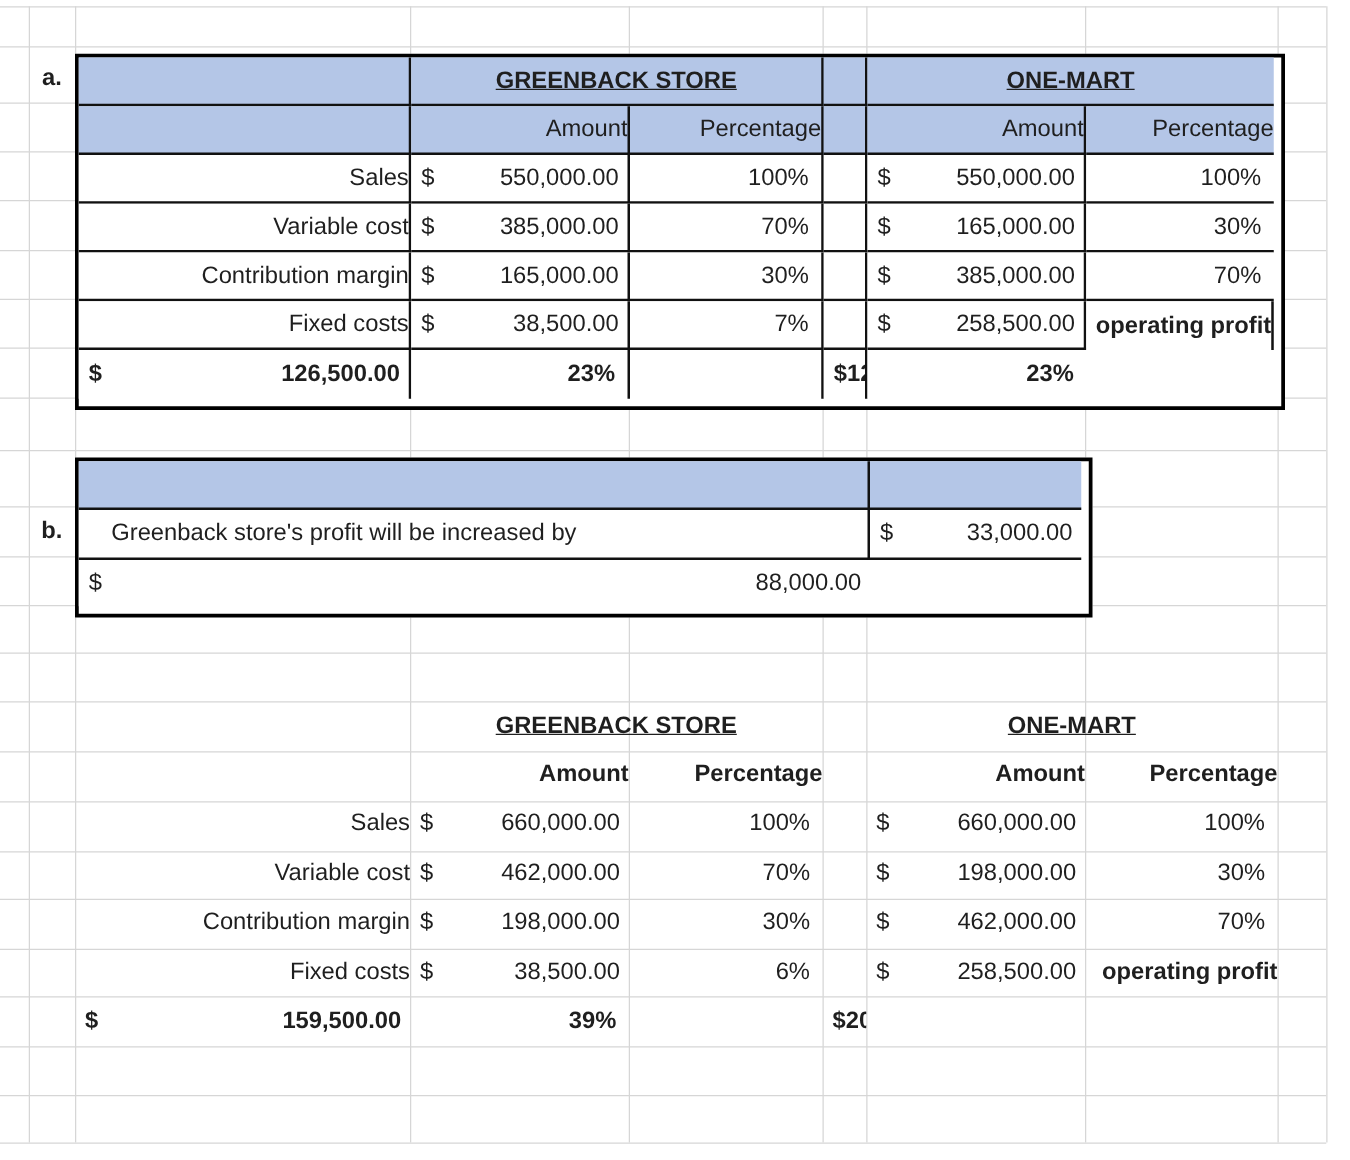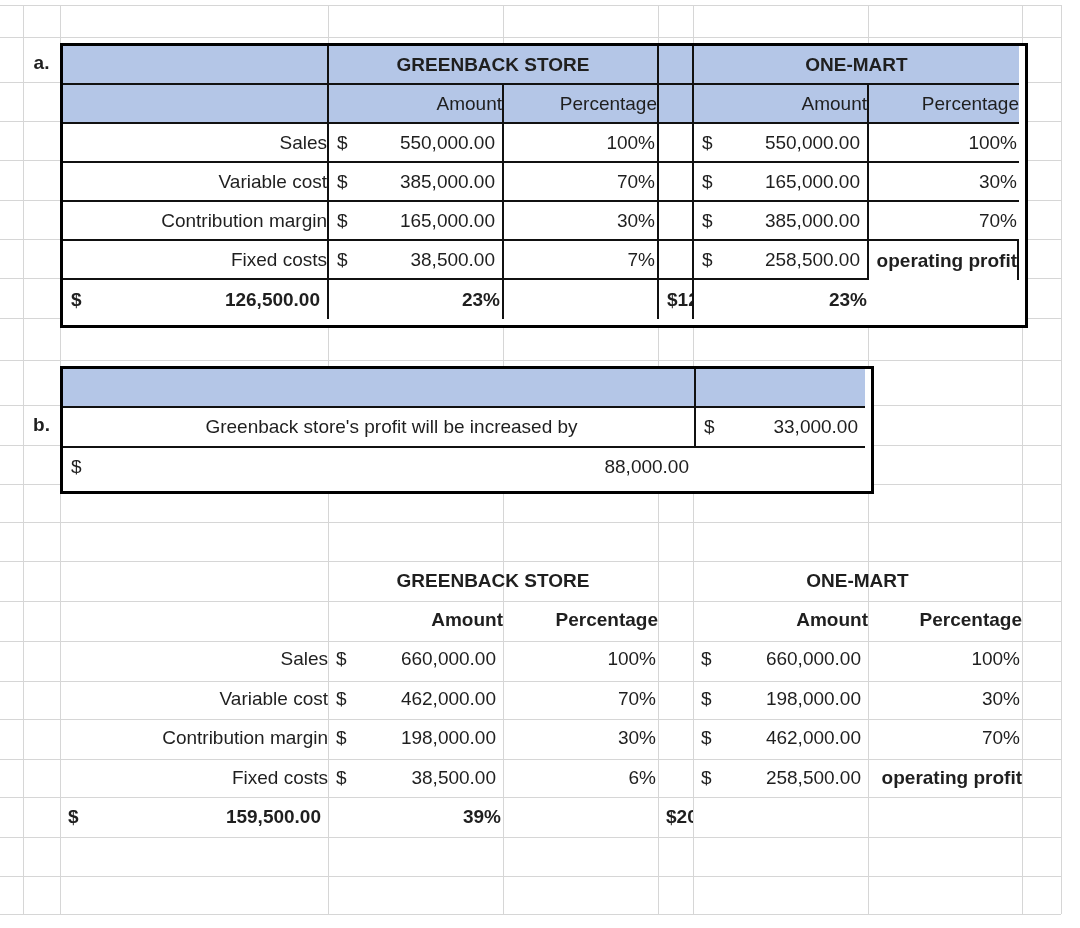"GREENBACK STORE" .span2 { text-decoration: none -> underline }
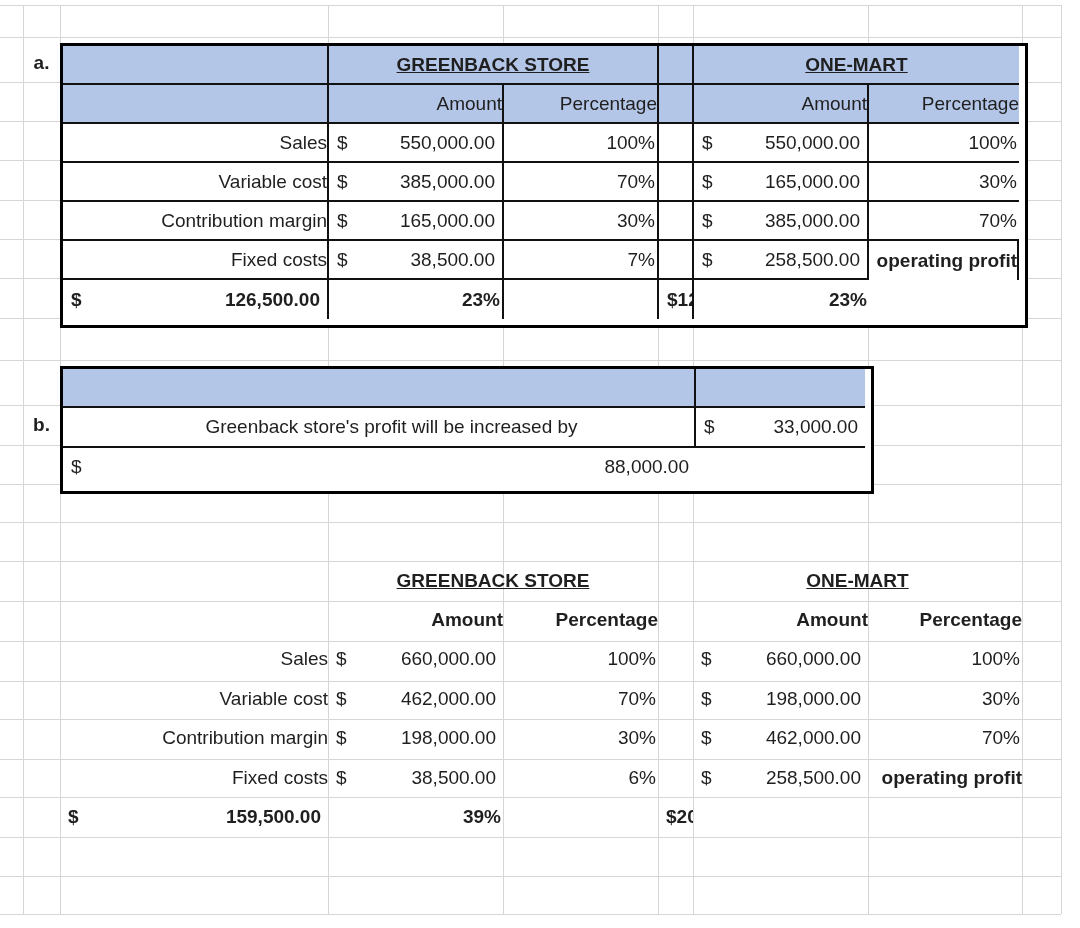"100%" .pct { padding-right: 2px -> 10px }
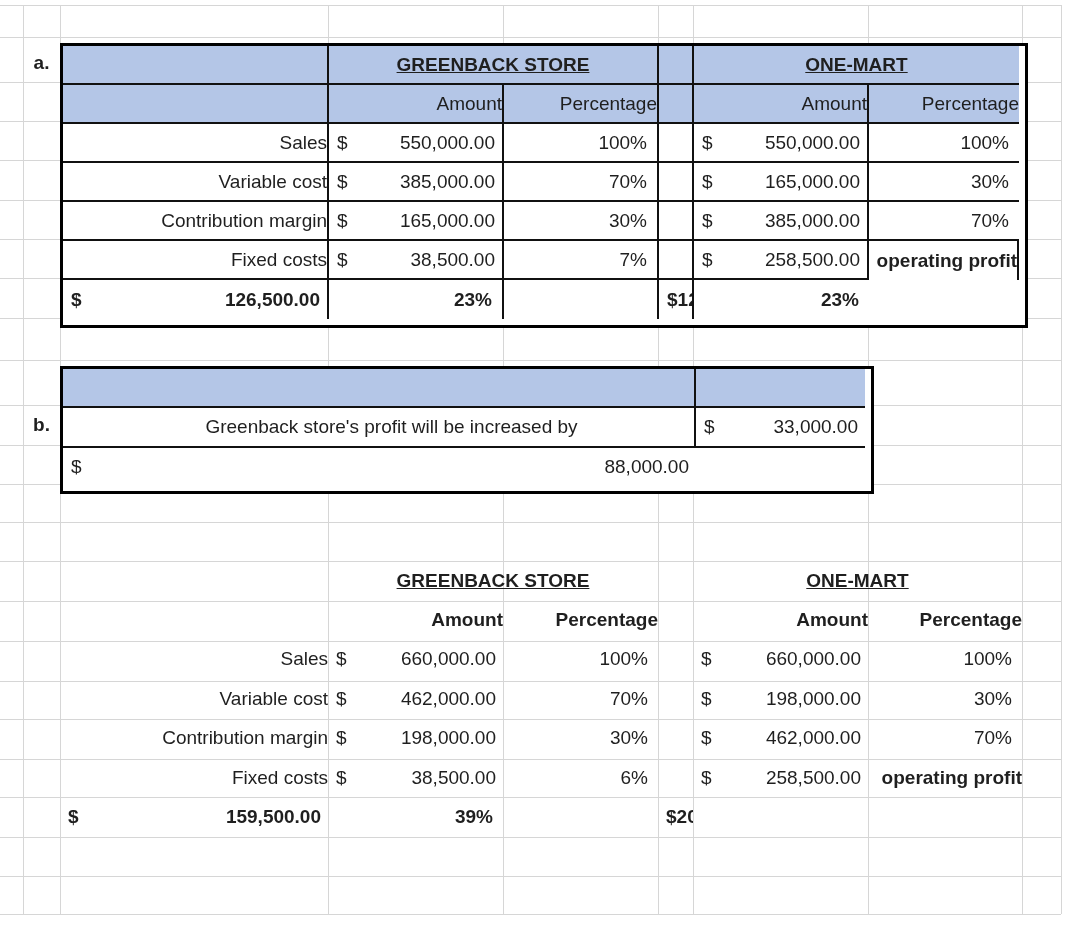"Greenback store's profit will be" .btxt { justify-content: center -> flex-start }
